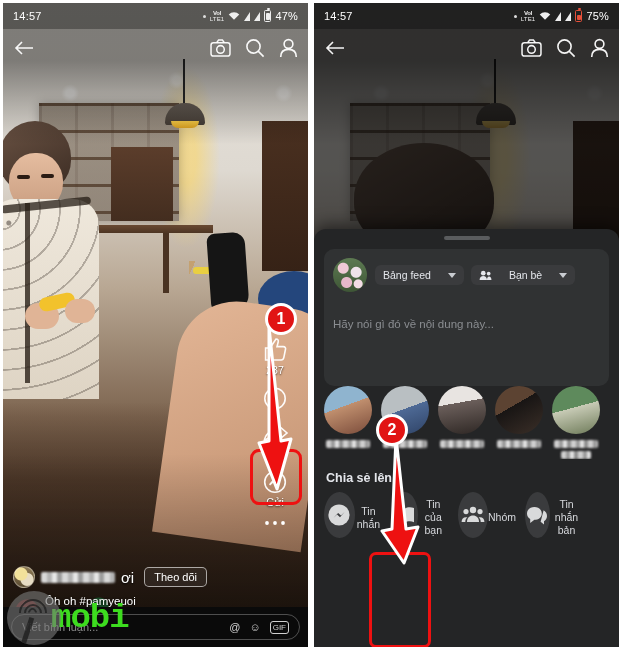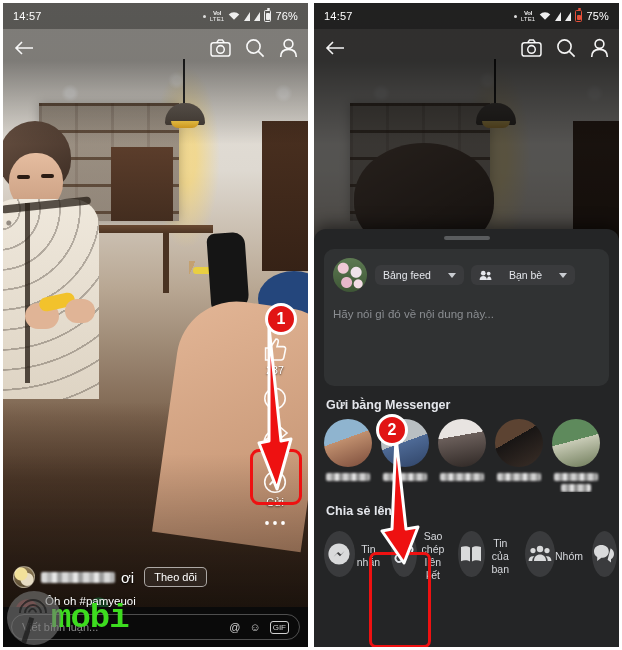"76%" span.pct { text: 76% -> 47% }
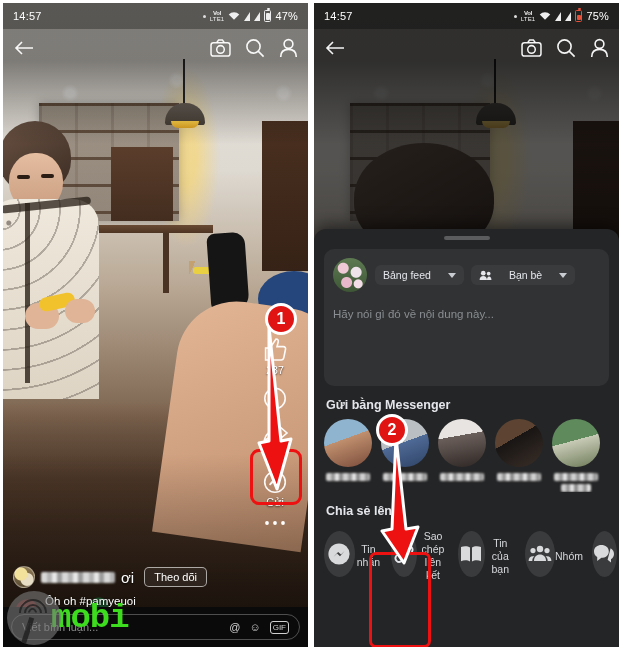"Hãy nói gì đó về" .cplace { margin-top: 16px -> 26px }
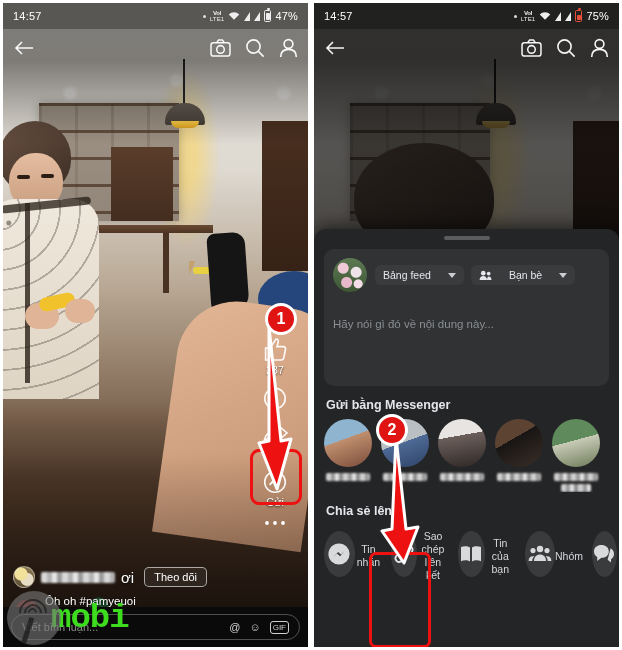"Gửi bằng Messenger" div.sec-title { html: <div>Gửi bằng Messenger</div> -> none }
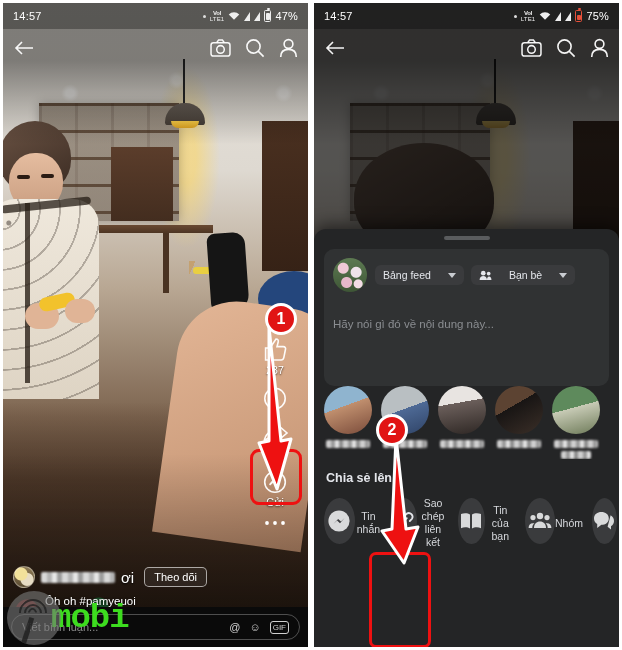"Sao chép liên kết" span.optcell { html: <span> <span> <svg> <path></path> <path></path> <path></path> </svg> </span> <span>Sao chép liên kết</span> </span> -> none }
